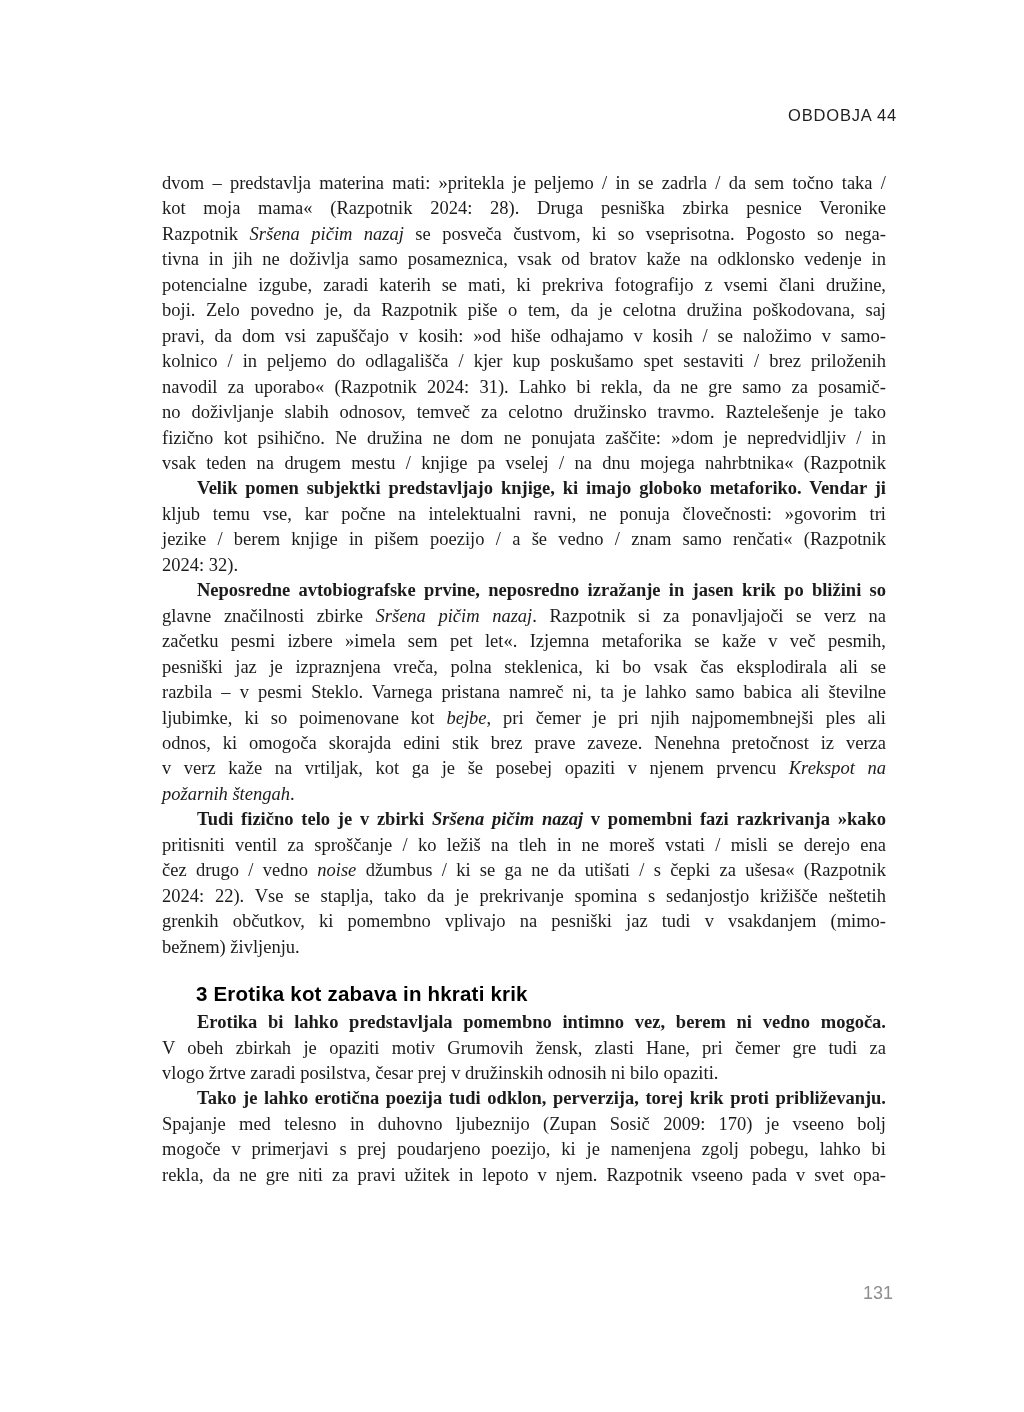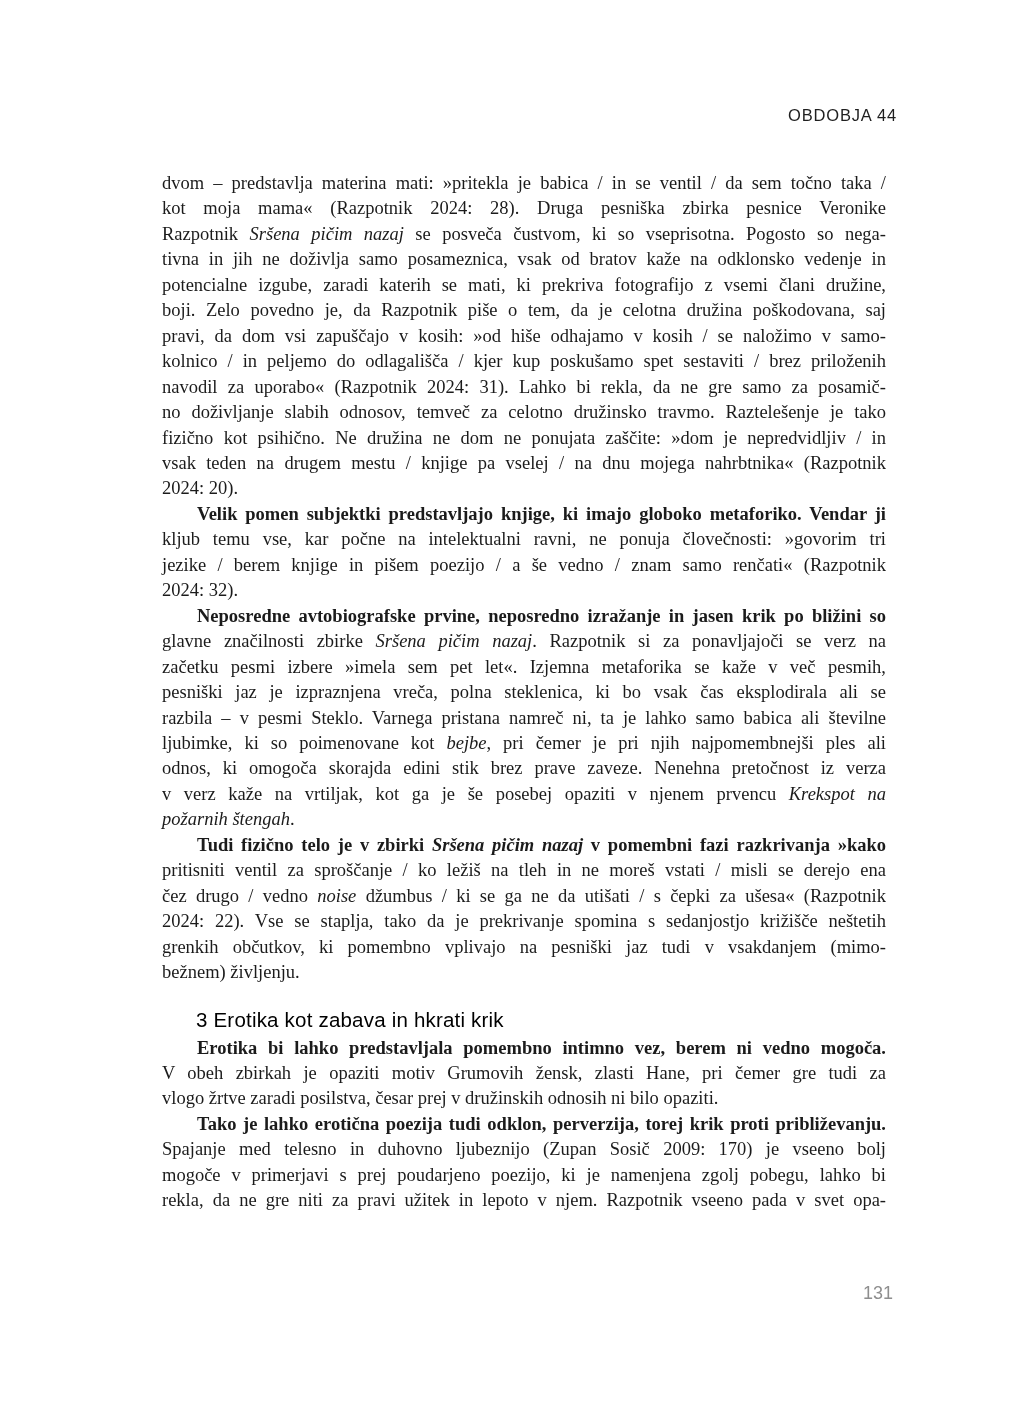"dvom – predstavlja materina mati:" span { text: babica / in se ventil -> peljemo / in se zadrla }
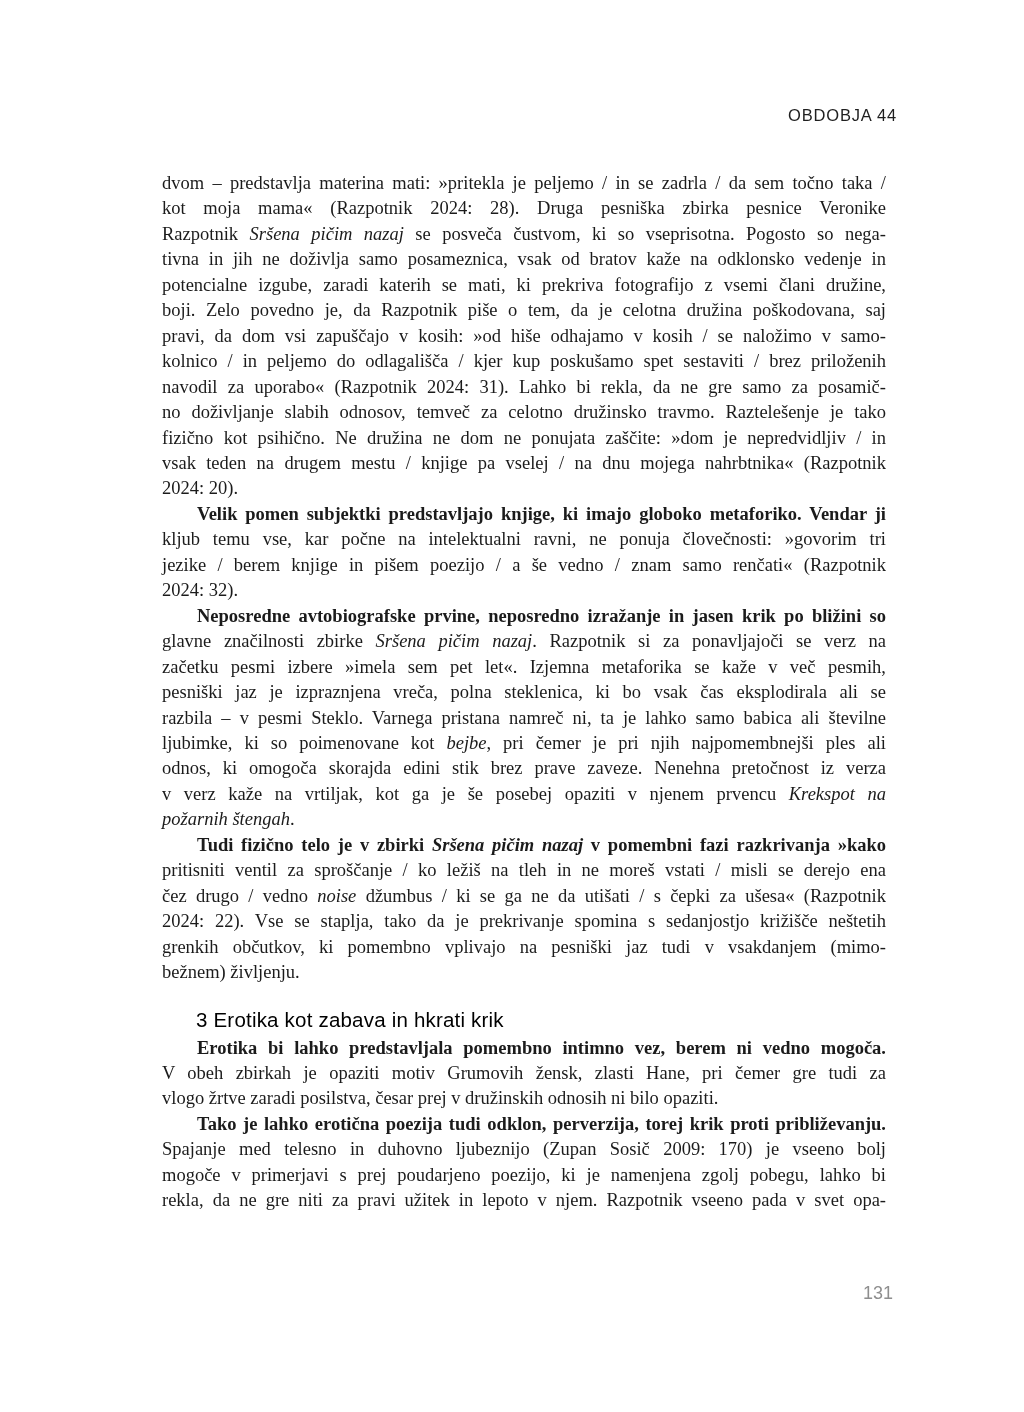"2024: 20)." div.line { html: <div><span>2024: 20).</span></div> -> none }
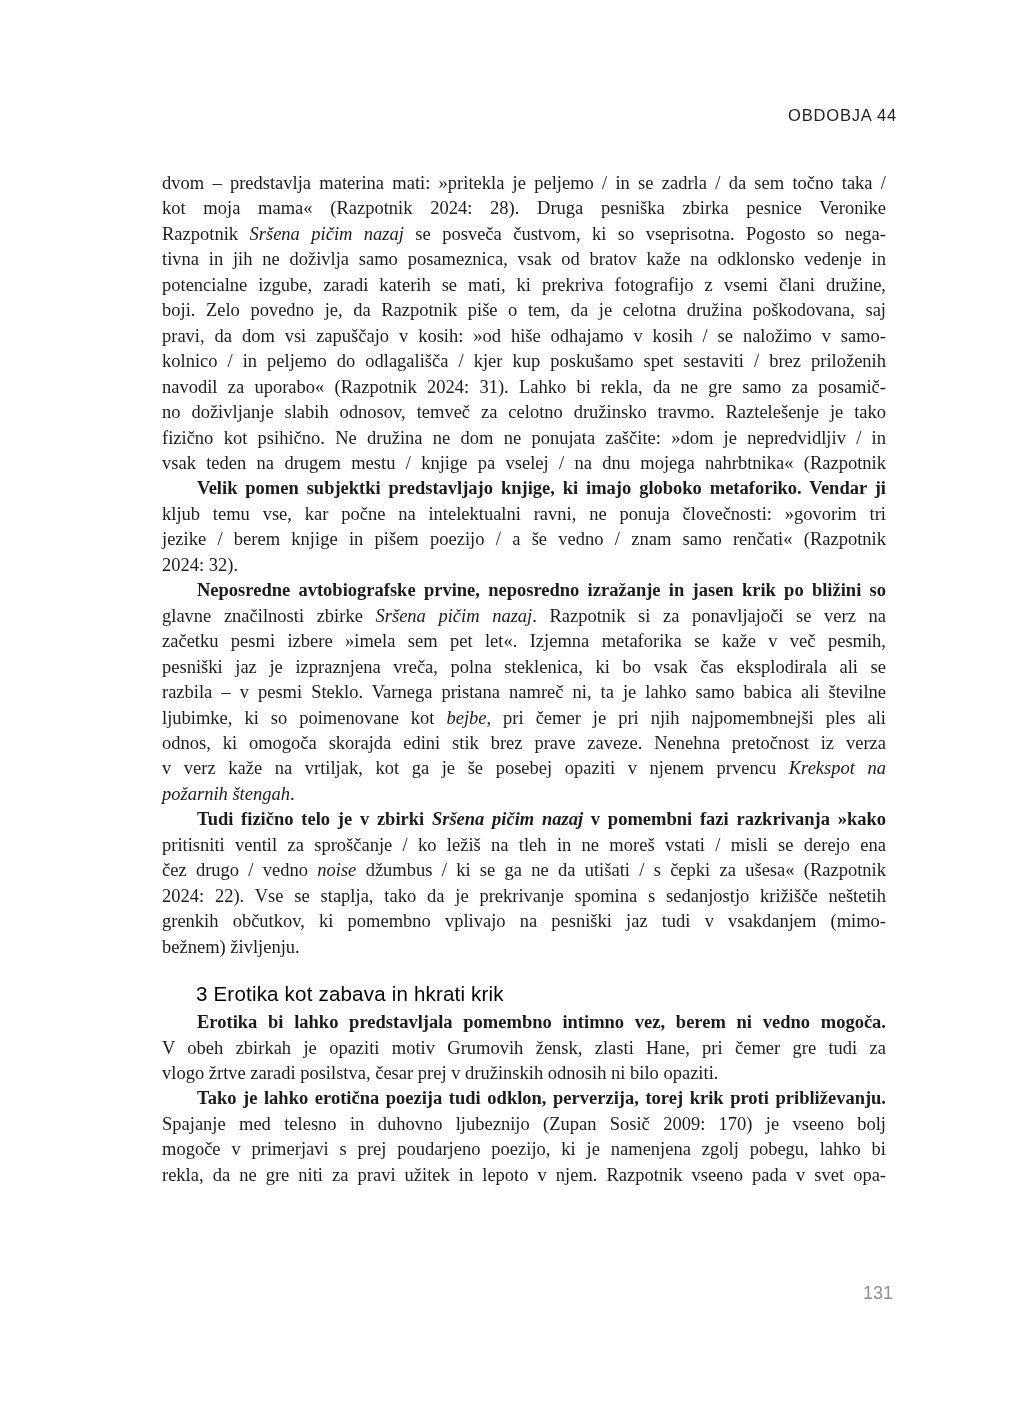"3 Erotika kot zabava in" .section-heading { font-weight: 400 -> 700 }
